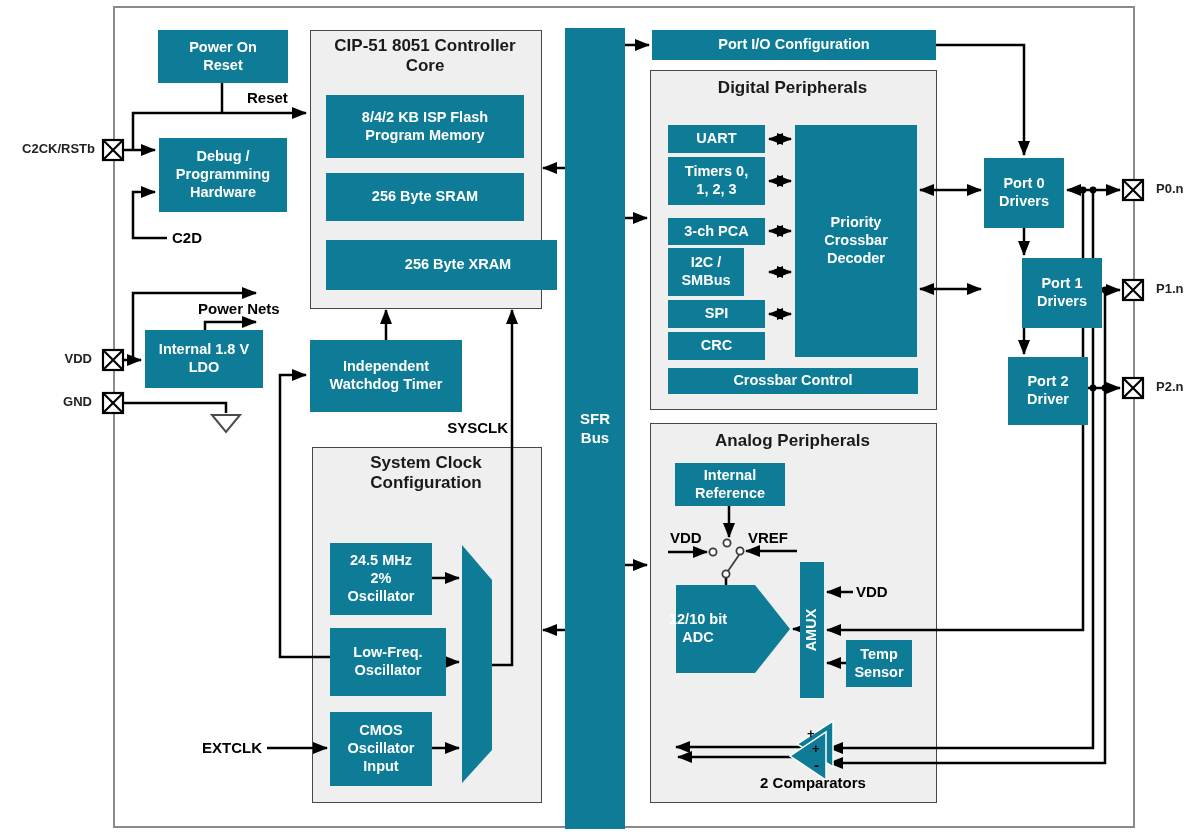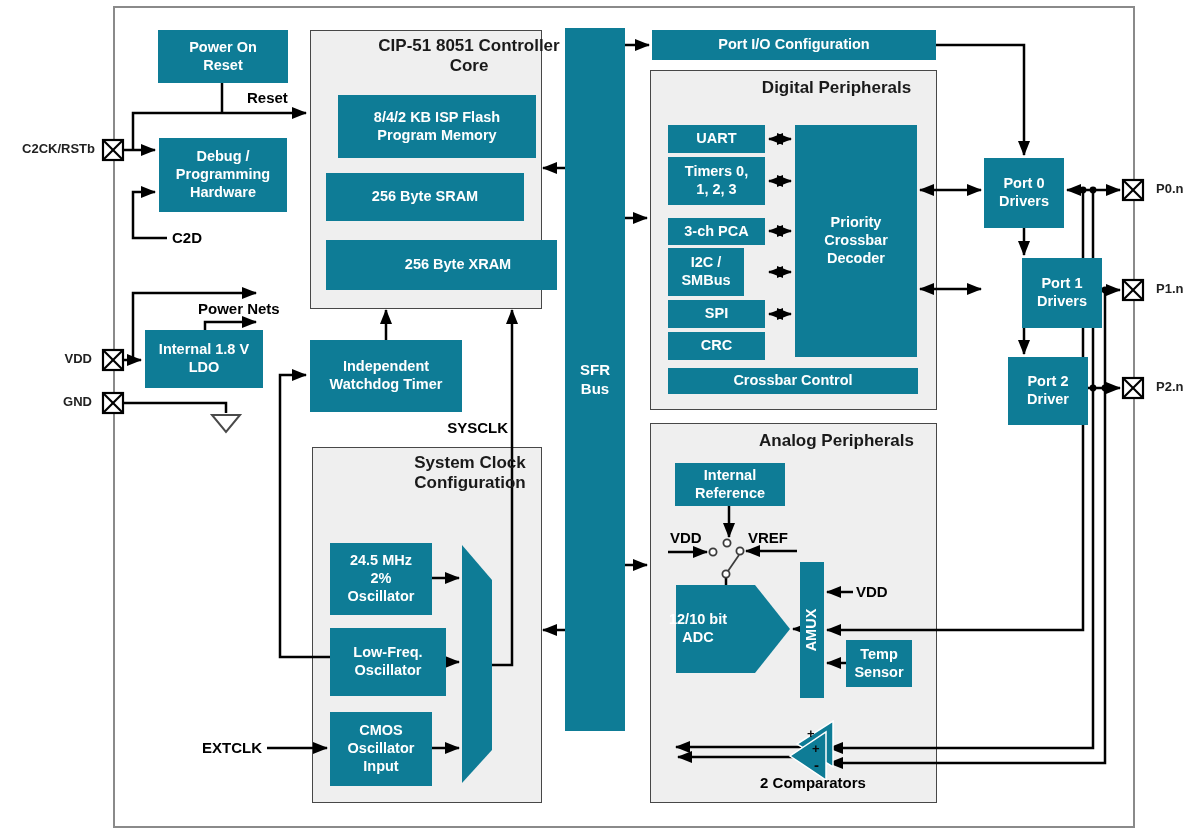"CIP-51 8051 Controller" .title { padding-left: 44px -> none }
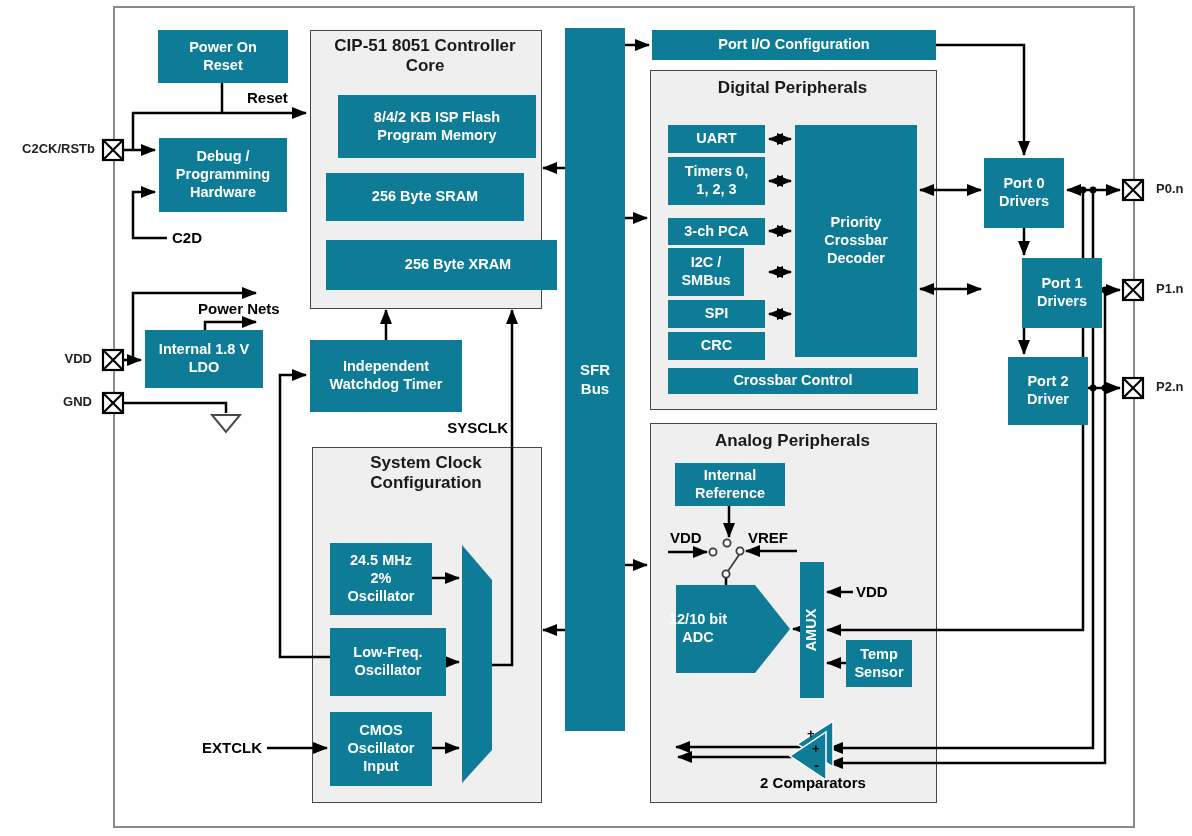"8/4/2 KB ISP Flash" div.abs { margin-left: 12px -> none }
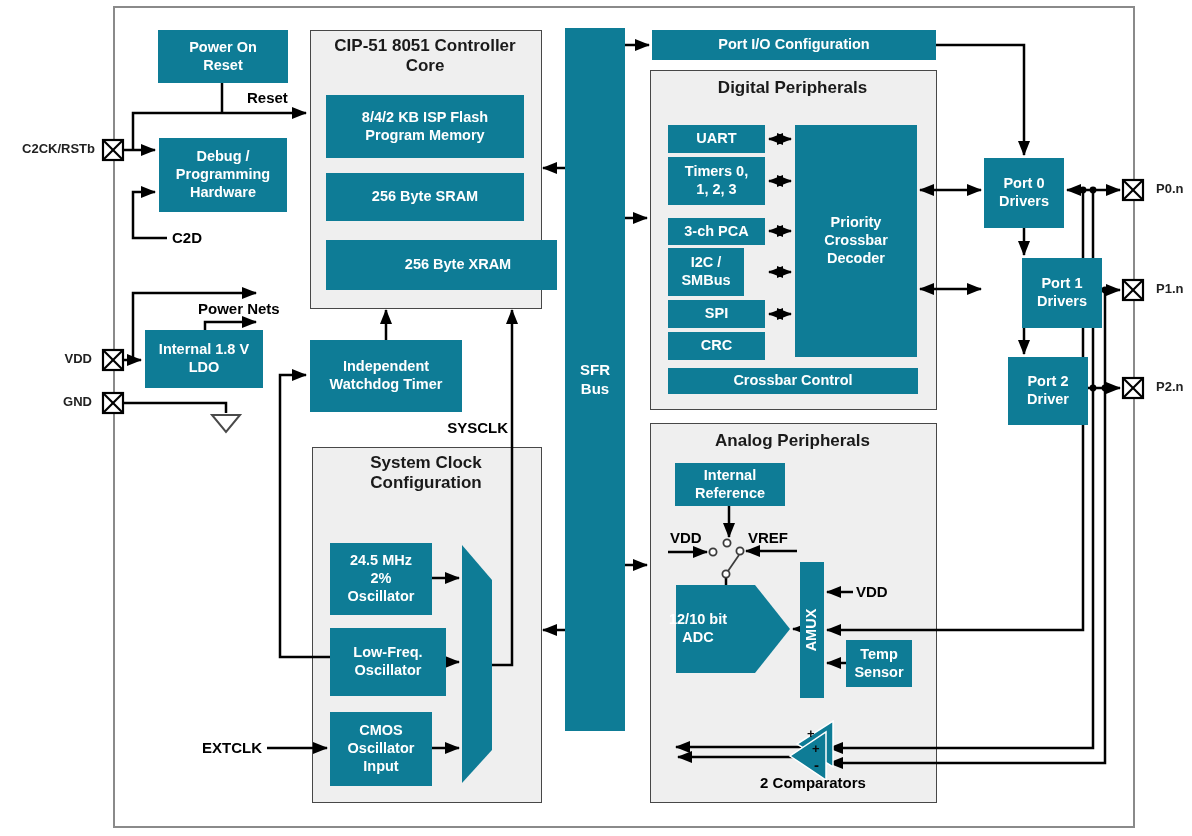"SFR" div.abs { height: 703px -> 801px }
